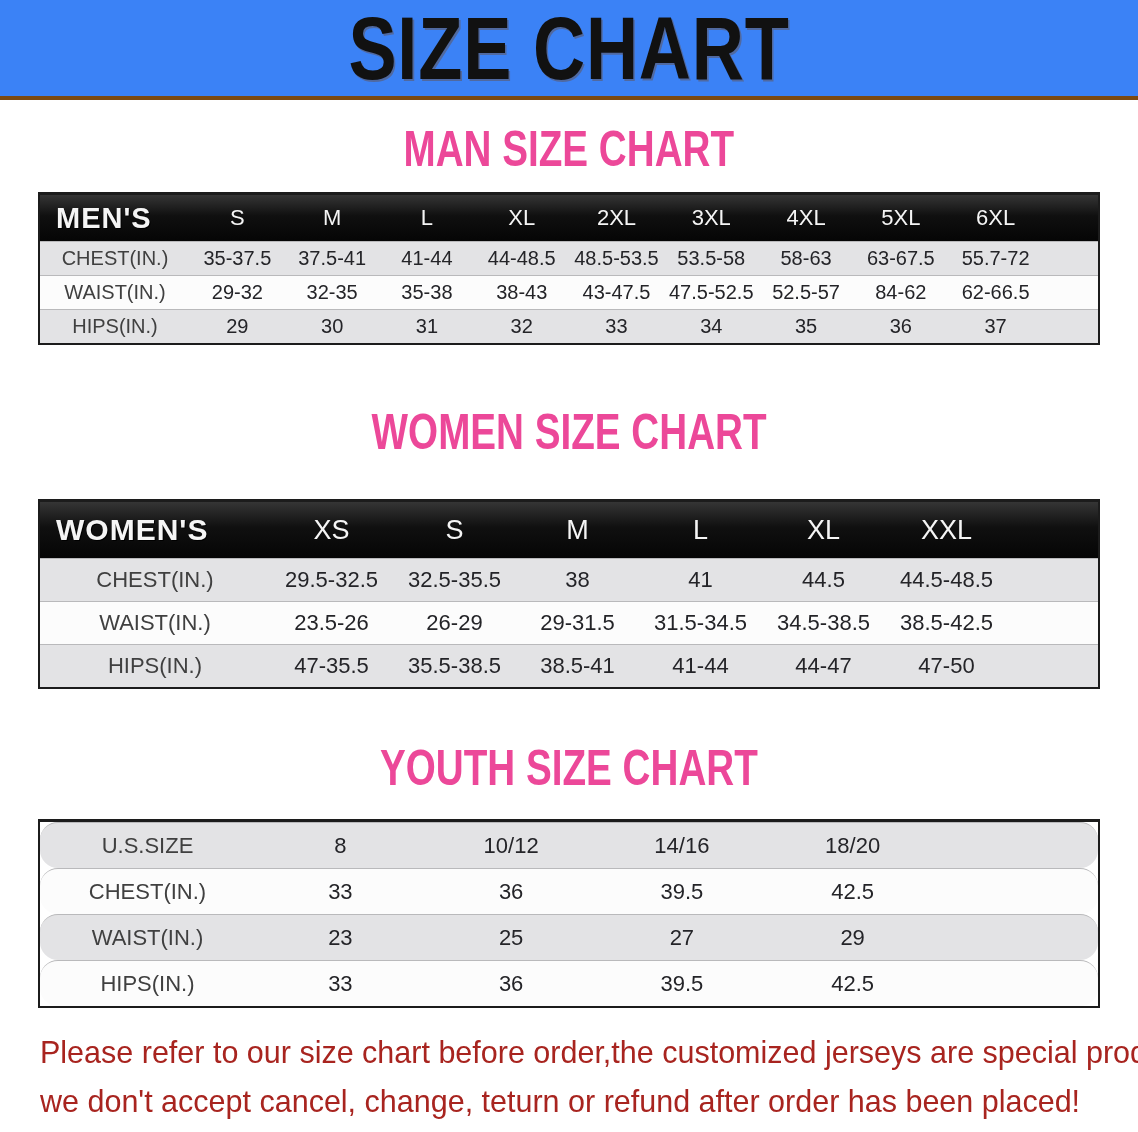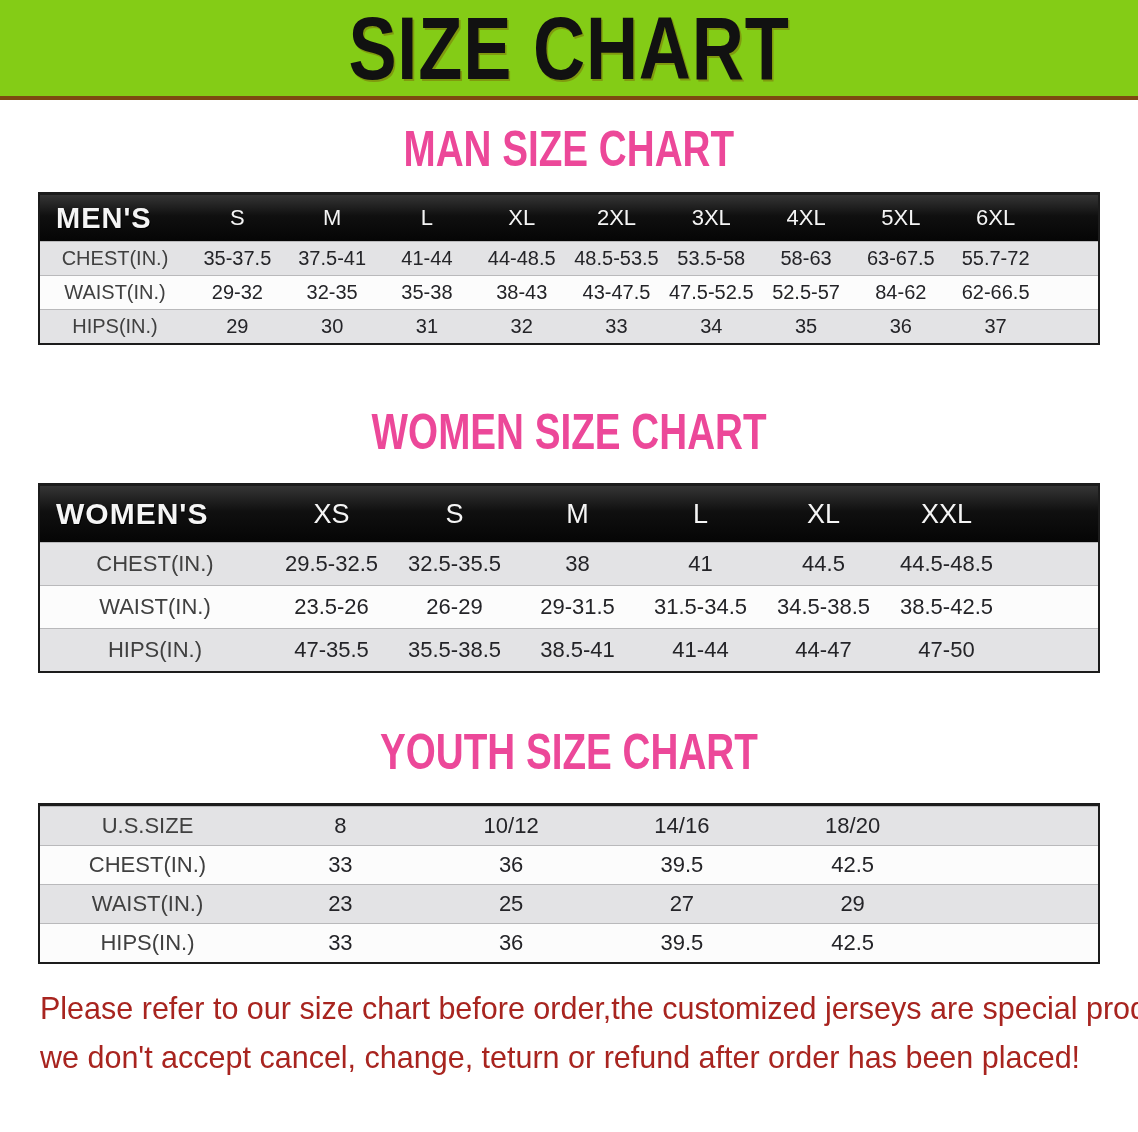"SIZE CHART" .banner { background: #84cc16 -> #3b82f6 }
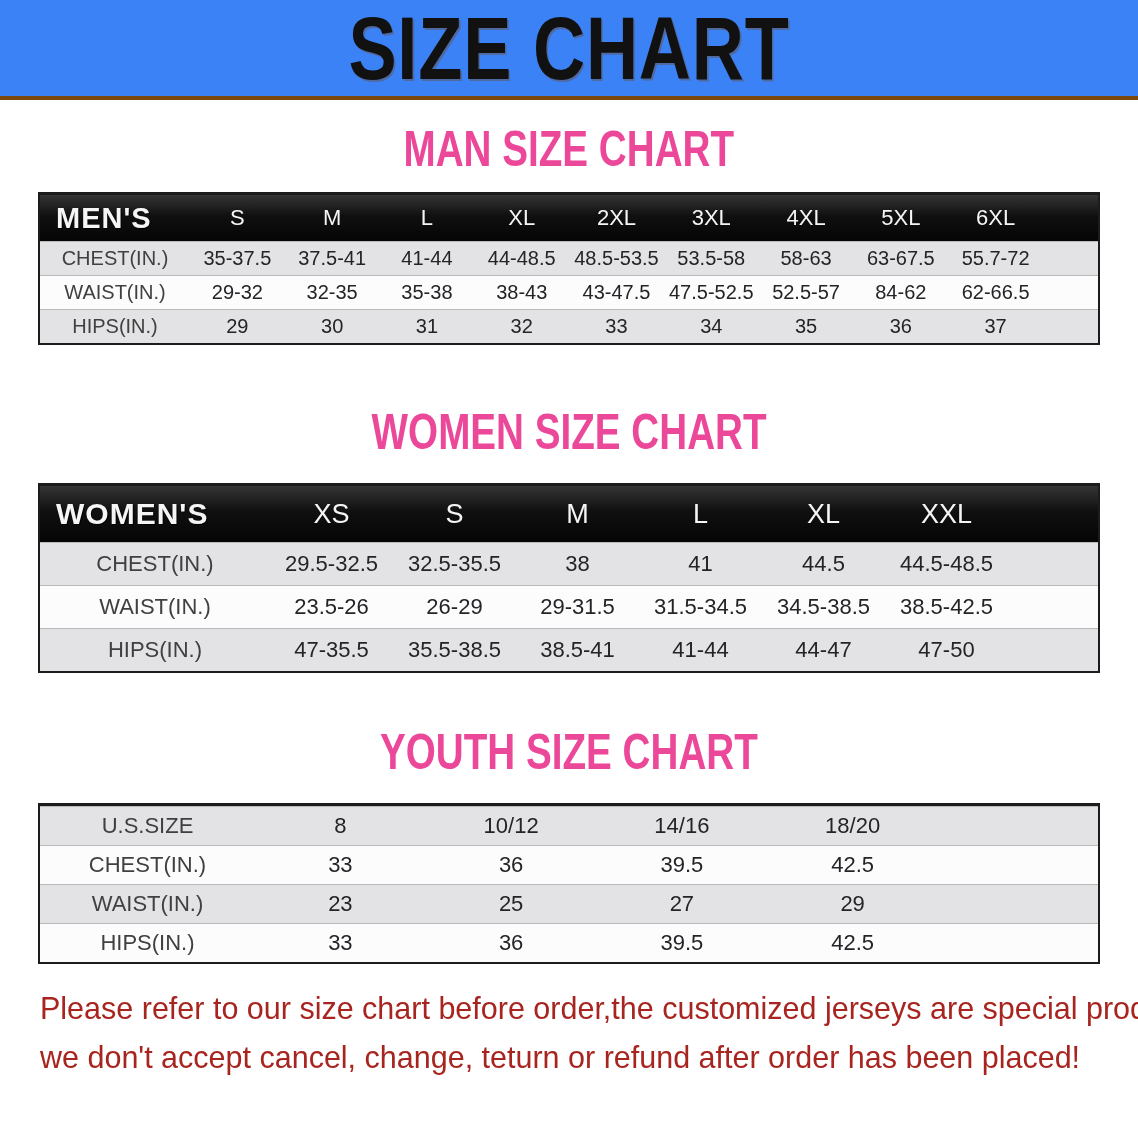"WOMEN'S" .table-women { margin-top: 28px -> 44px }
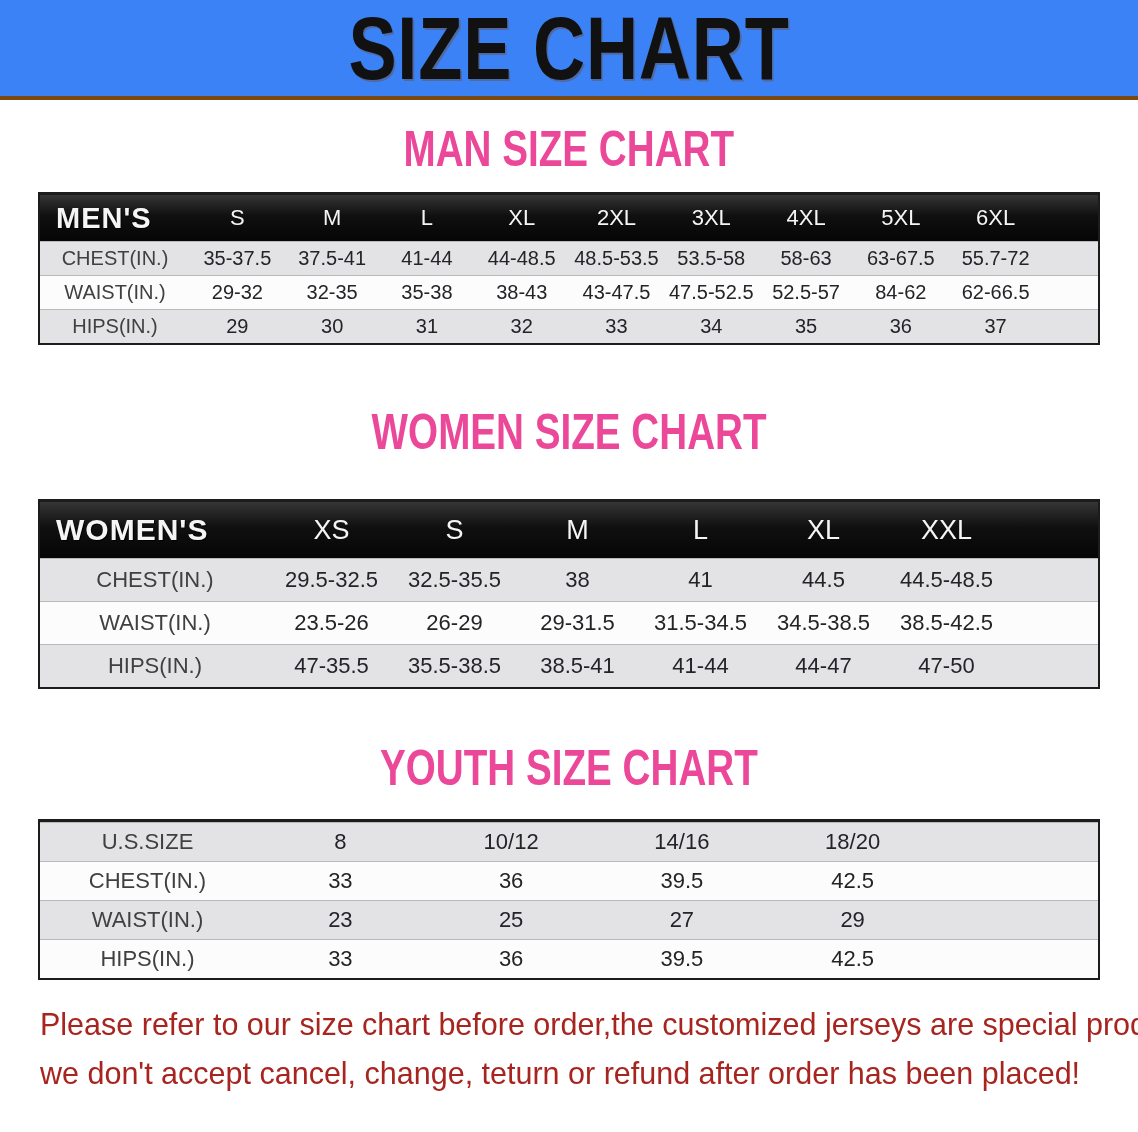"U.S.SIZE" .table-youth .drow { border-radius: none -> 18px; height: 39px -> 46px }
